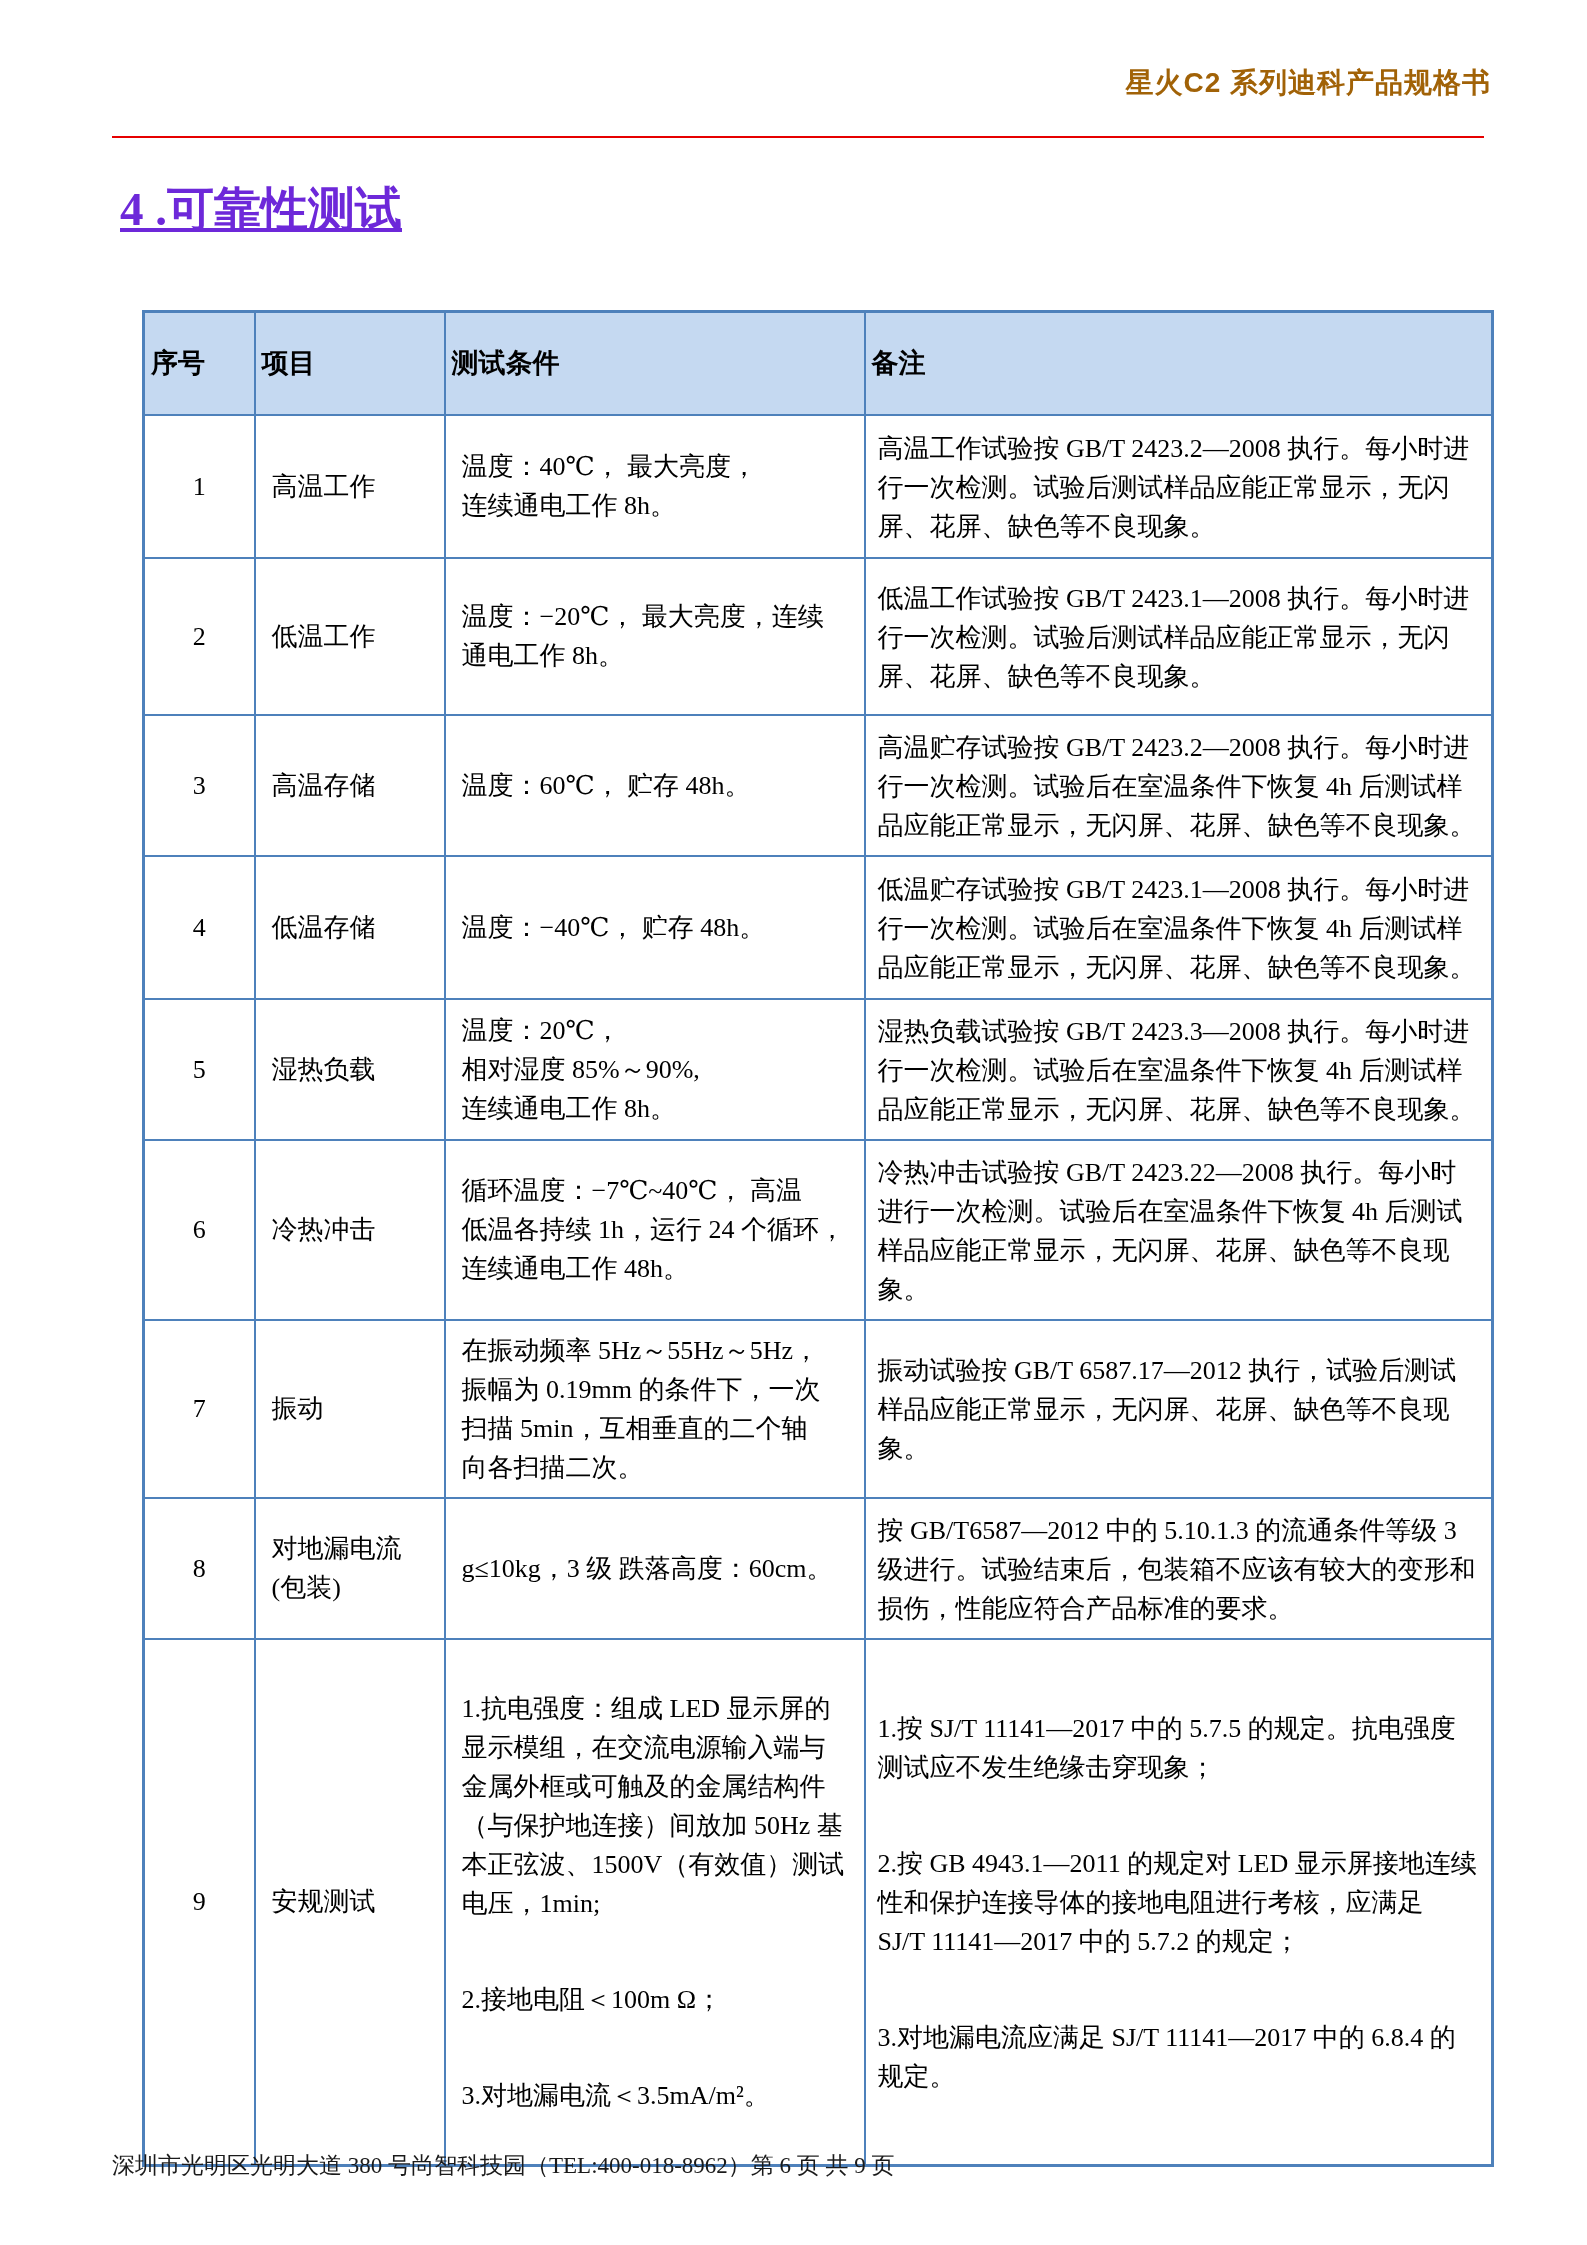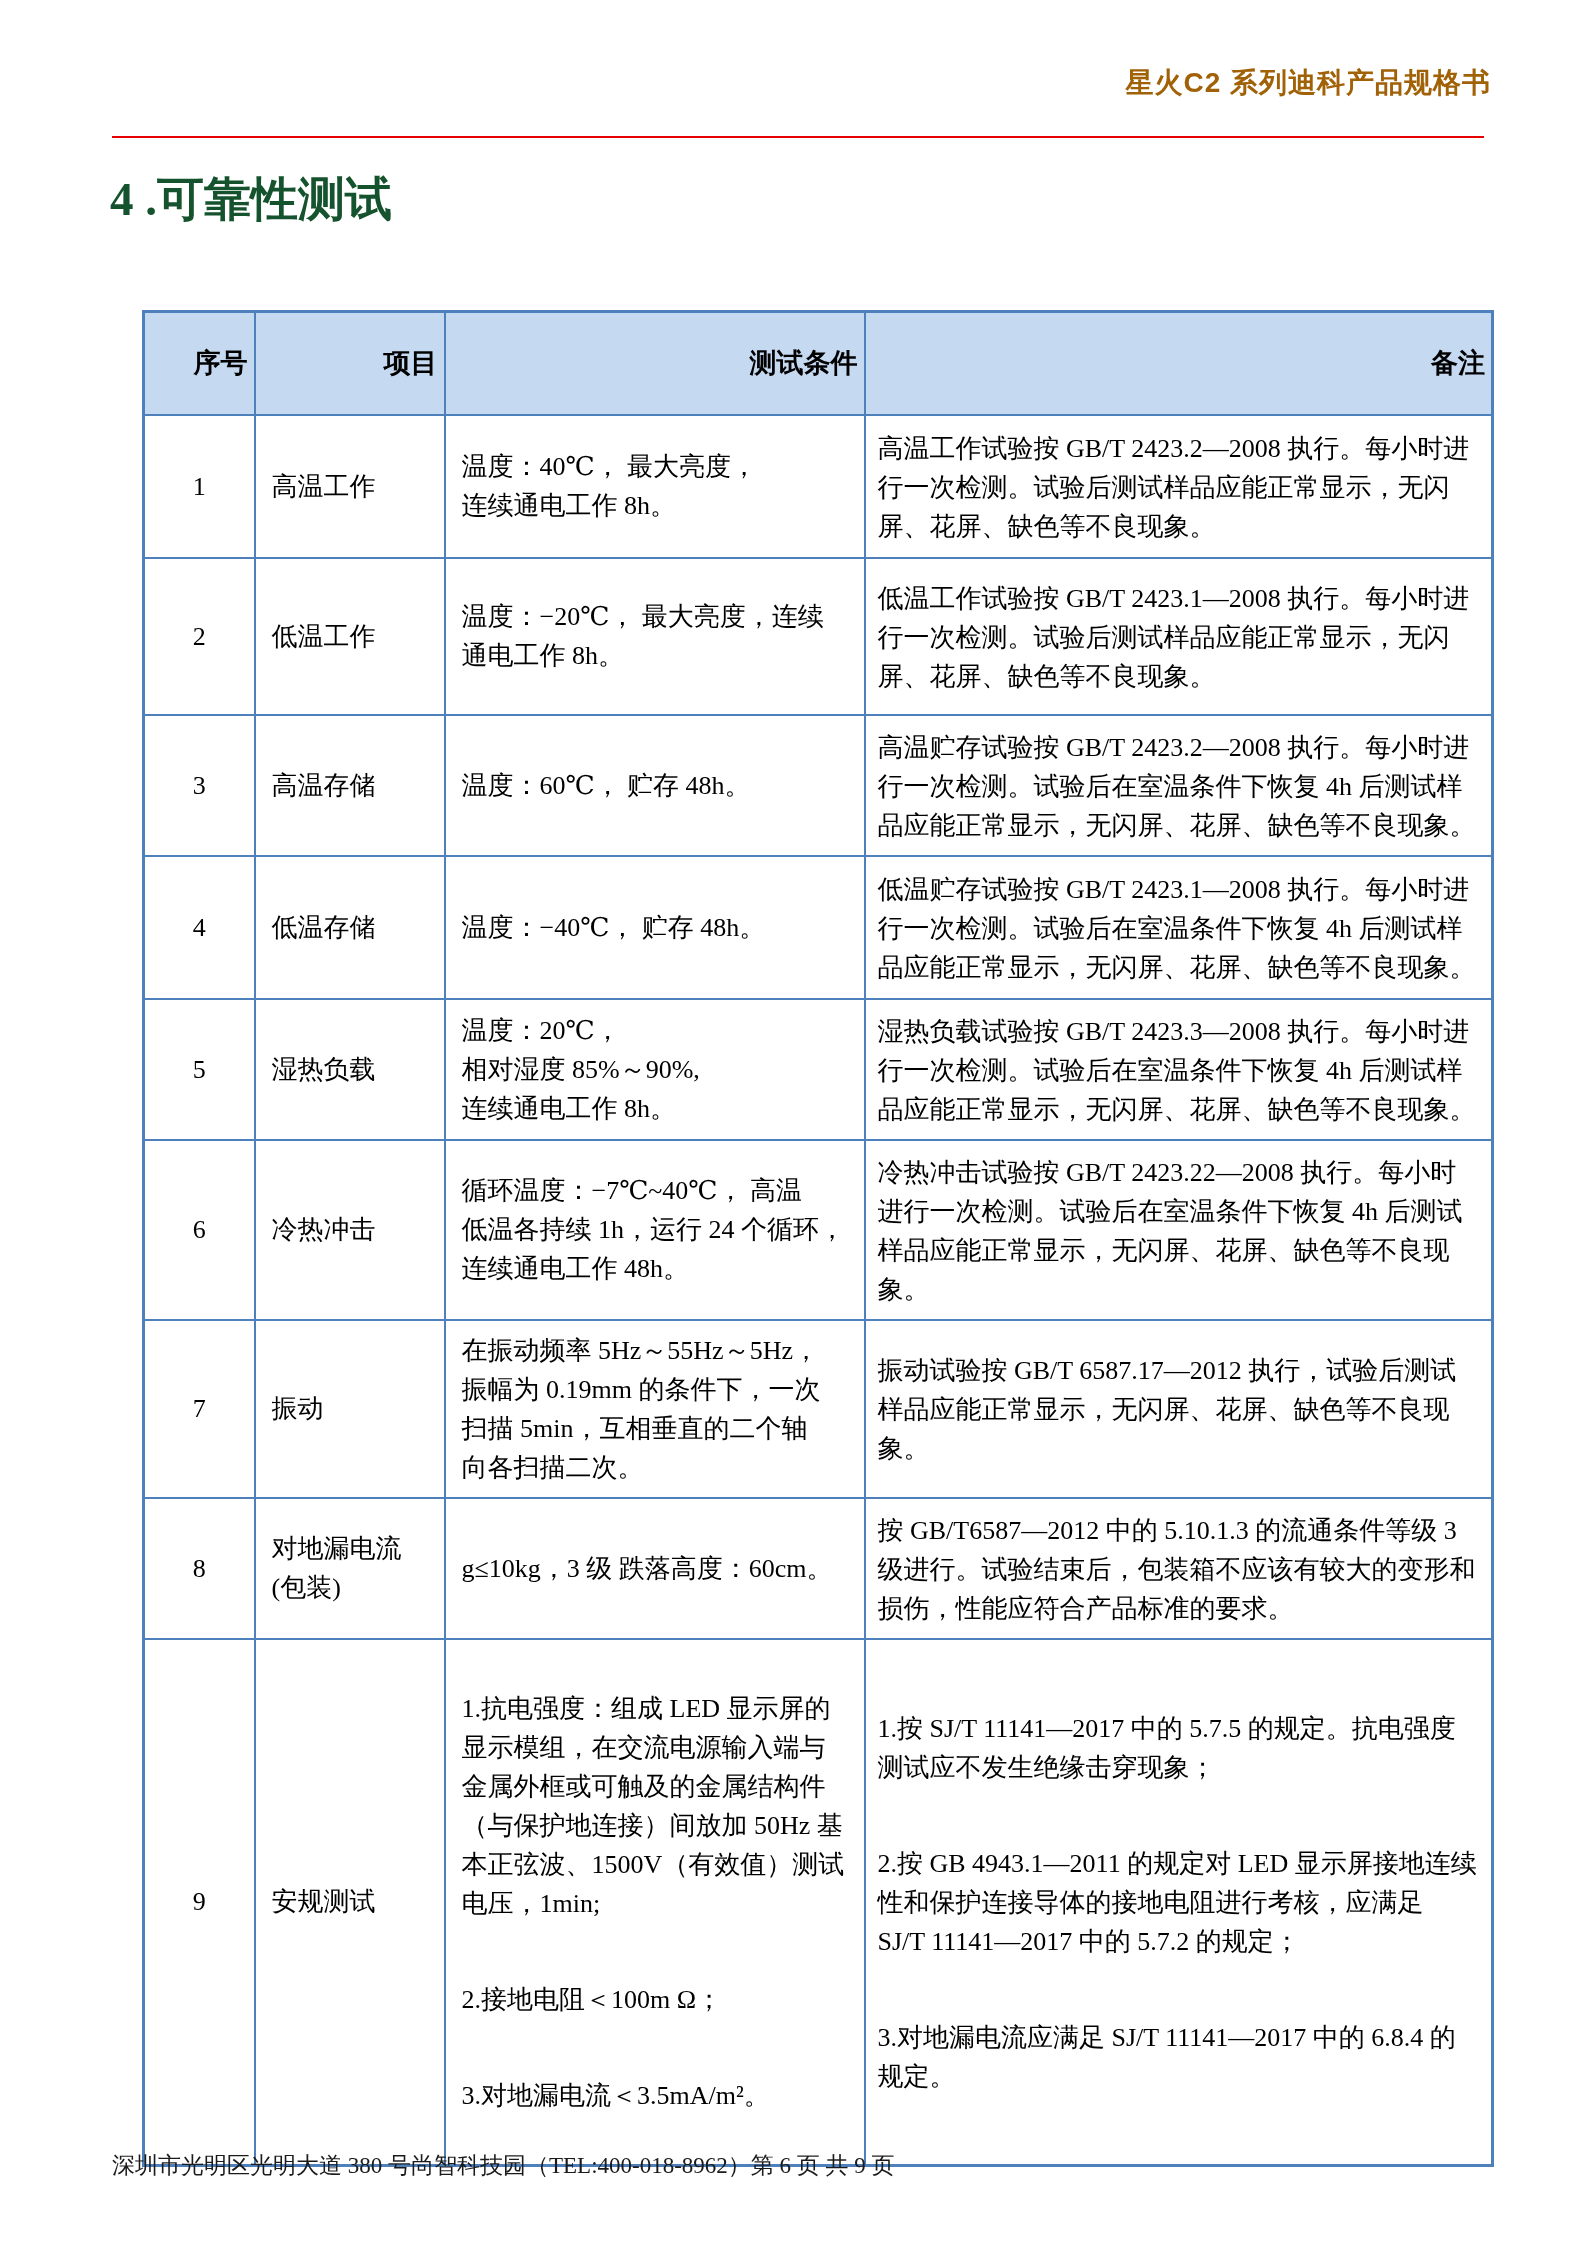"4 .可靠性测试" .section-title { color: #14532d -> #6d28d9; margin: 0 -> 10px; text-decoration: none -> underline }
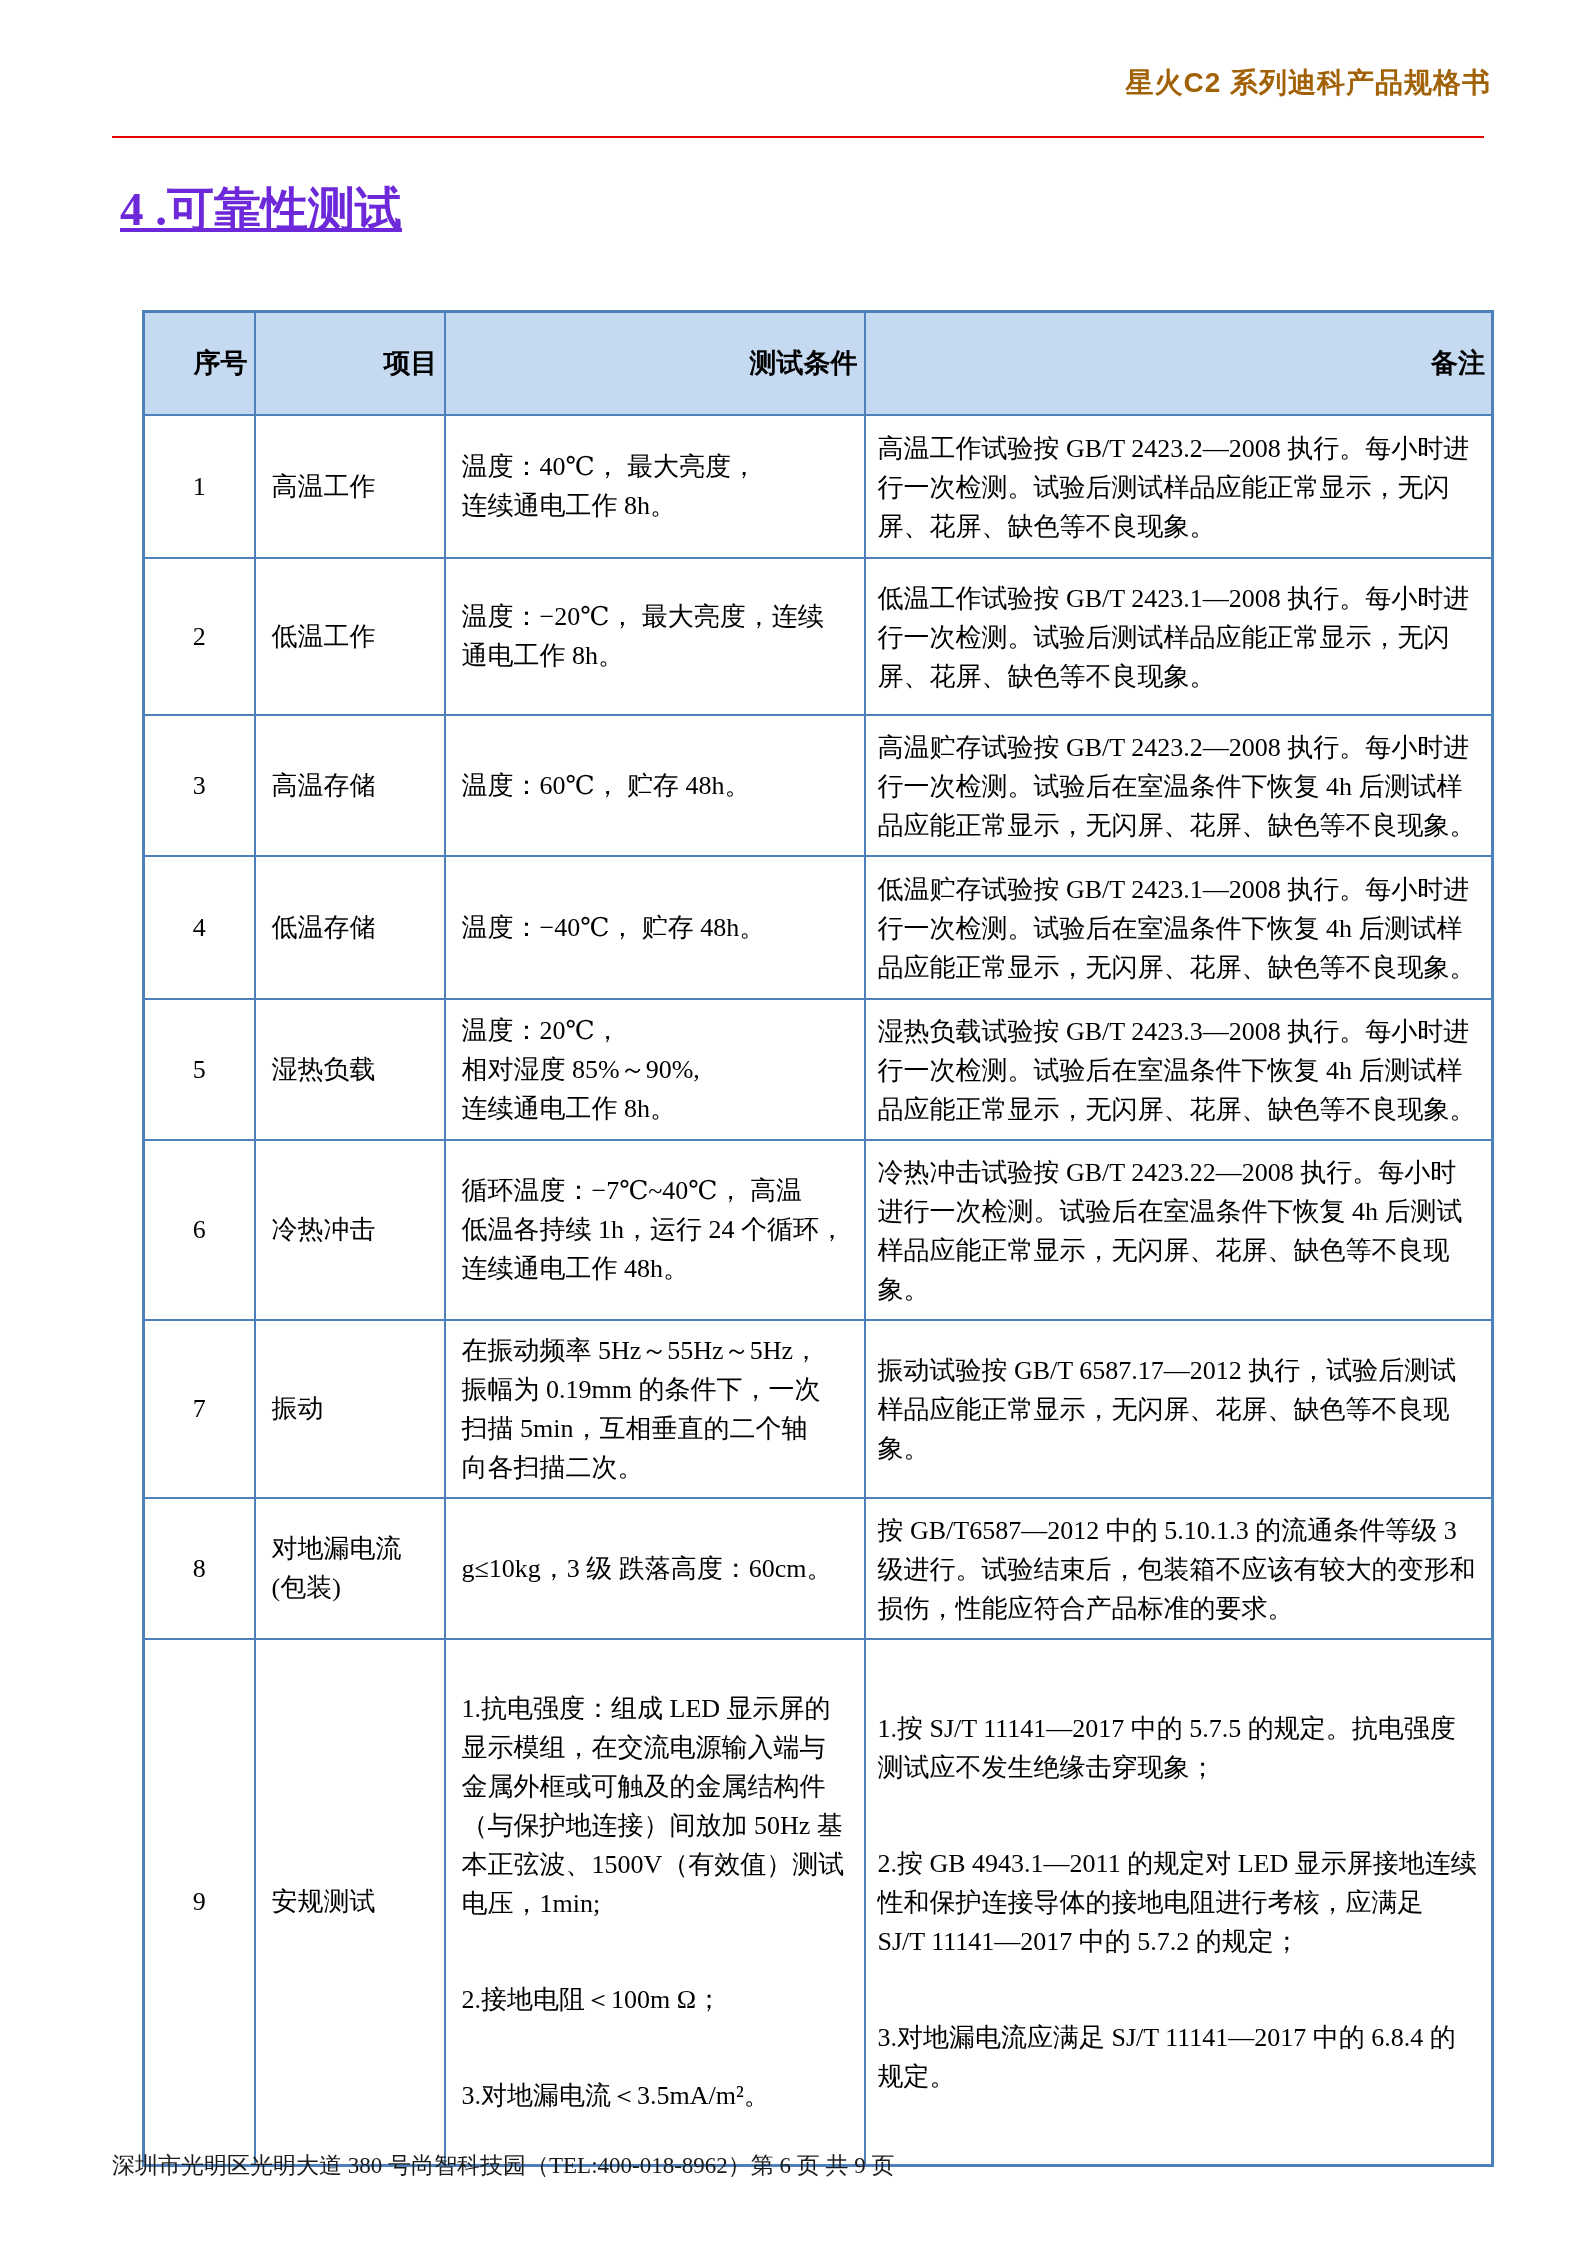"序号" .spec-table thead th { text-align: right -> left }
